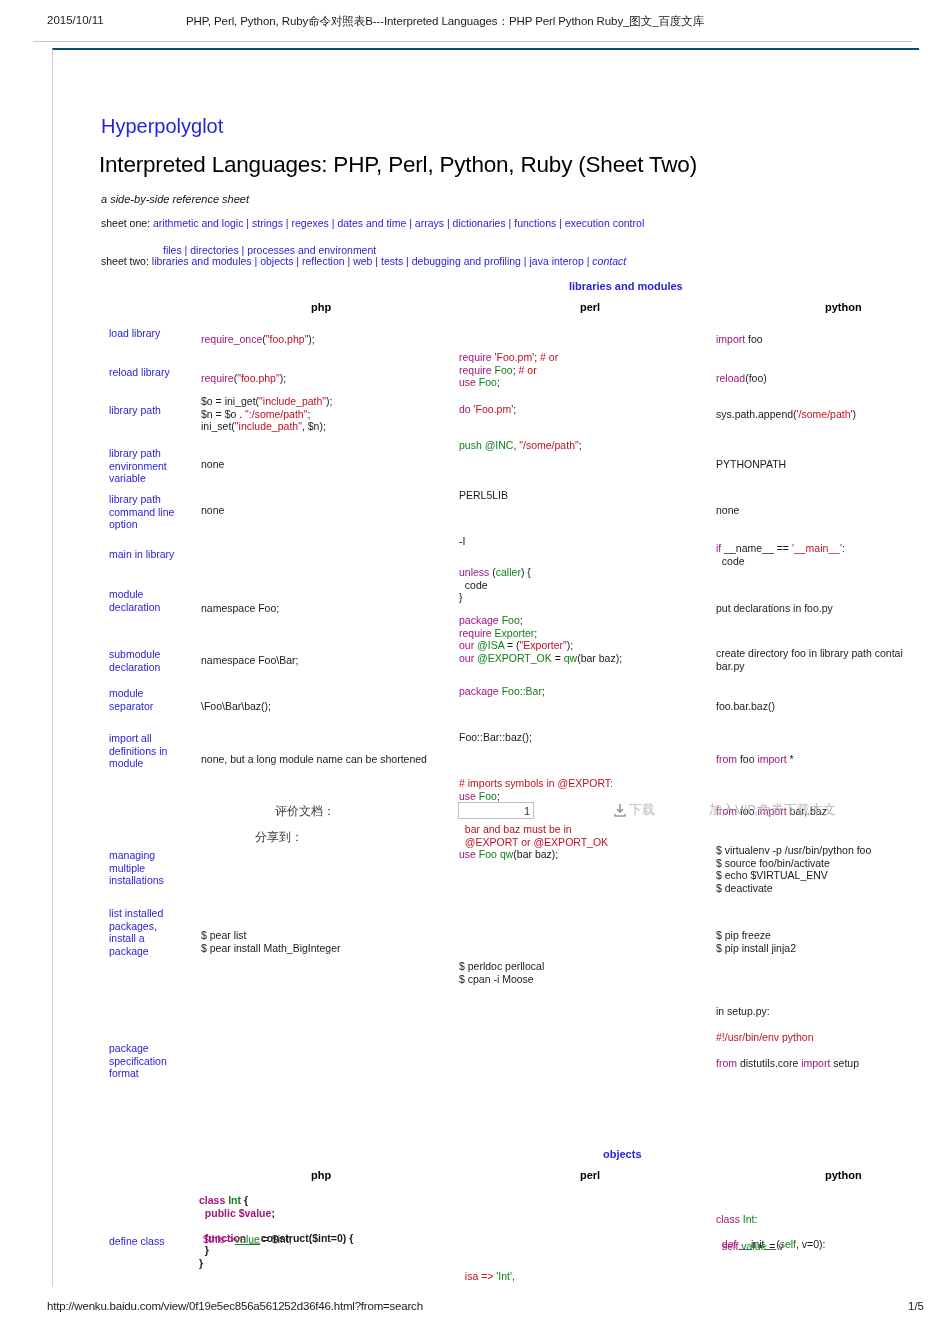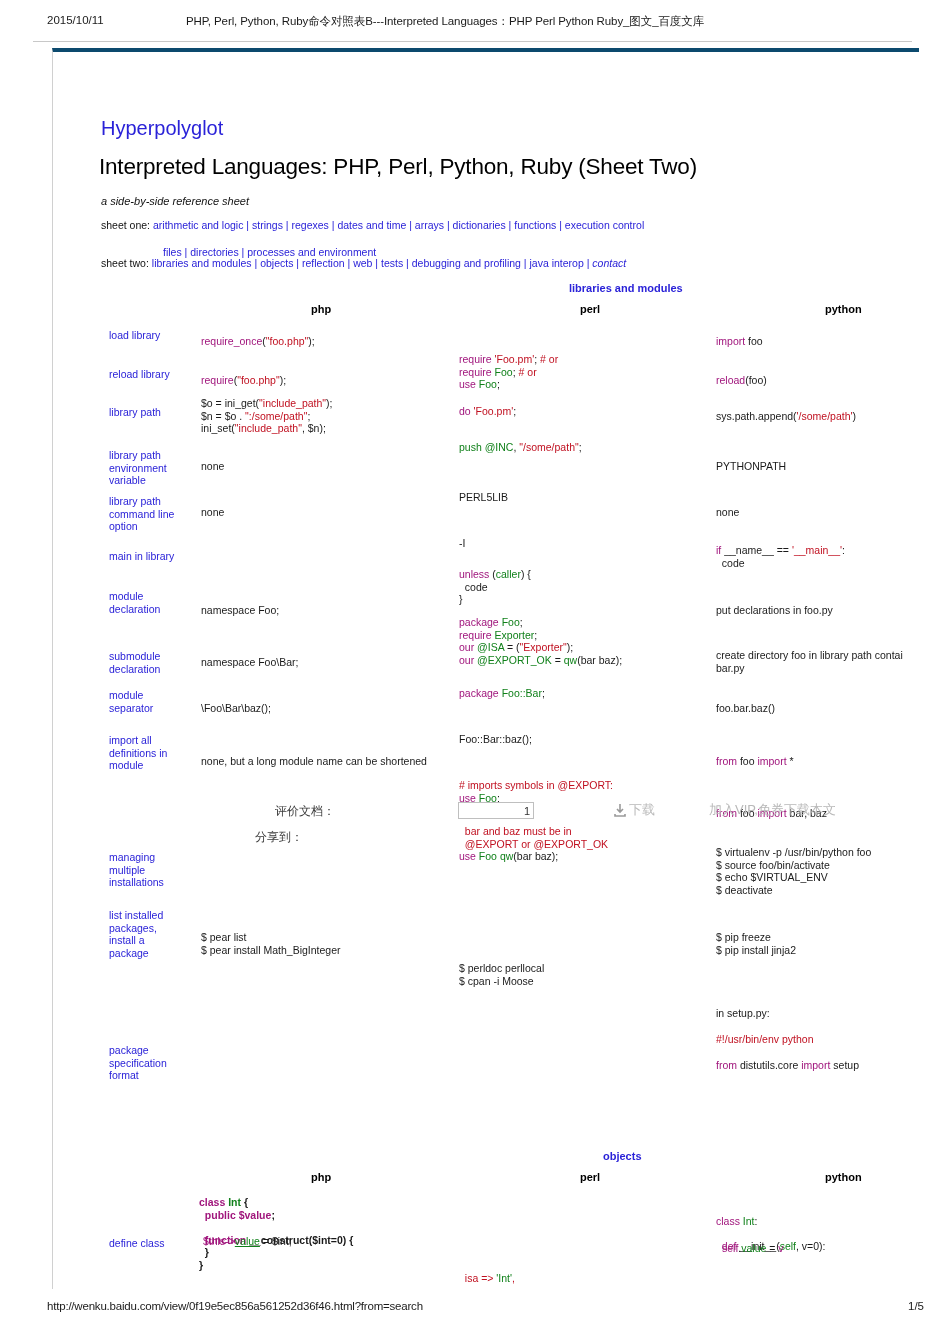"Hyperpolyglot" .page { border-top: 4px solid #0c4a6e -> 2px solid #0c4a6e }
